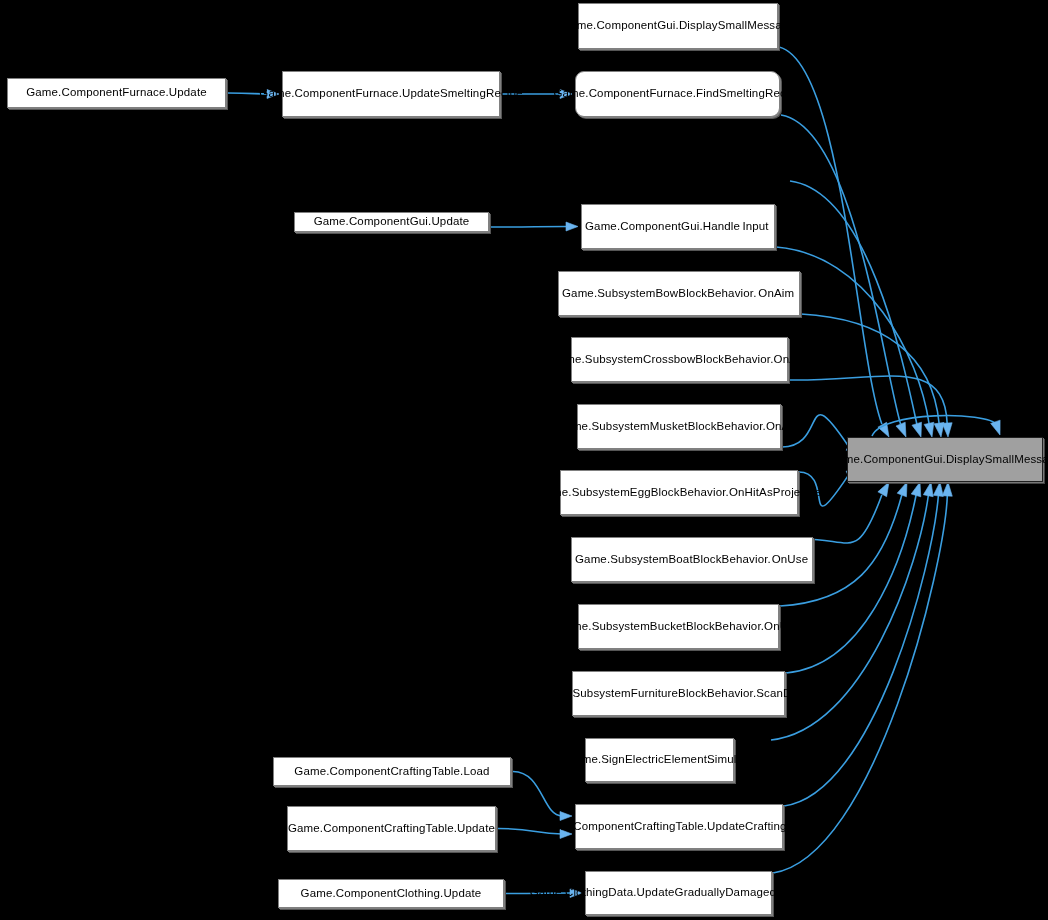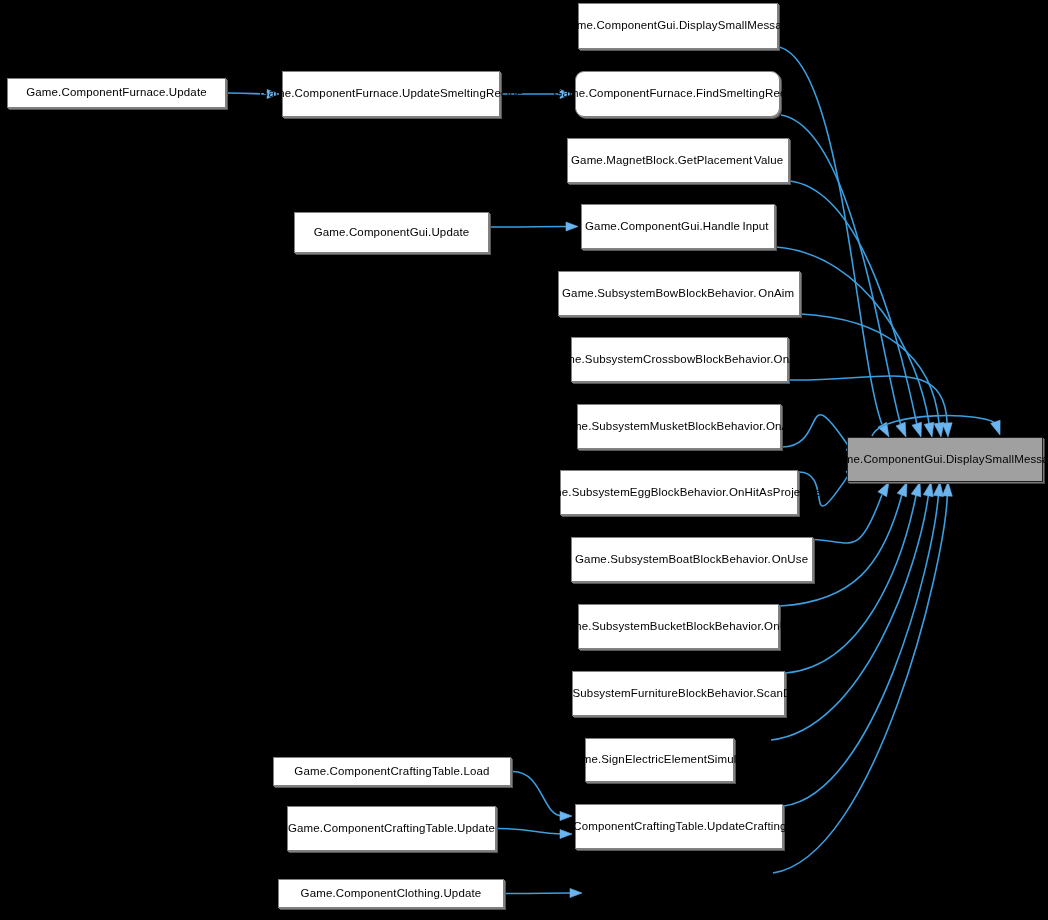"Game.MagnetBlock.GetPlacement" div.node { html: <div> <span>Game.MagnetBlock.GetPlacement</span> <span>Value</span> </div> -> none }
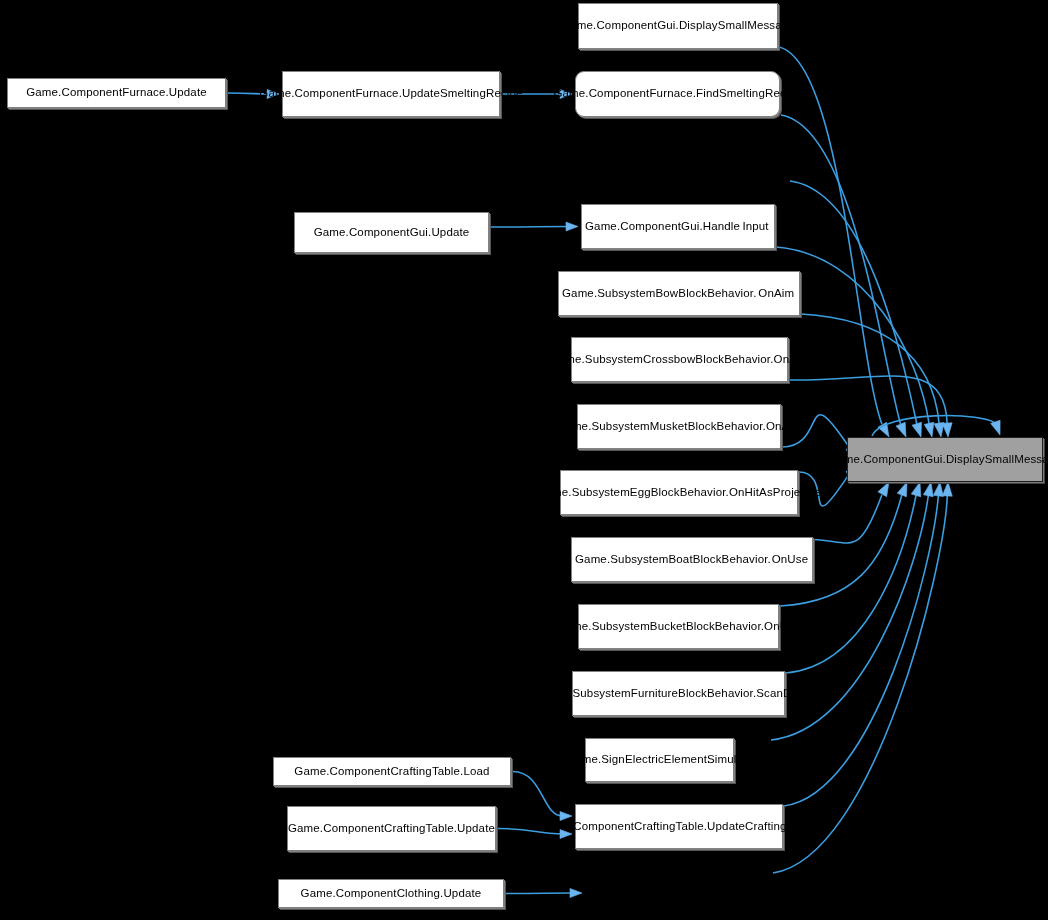"Game.ComponentGui.Update" div.node { height: 41px -> 20px }
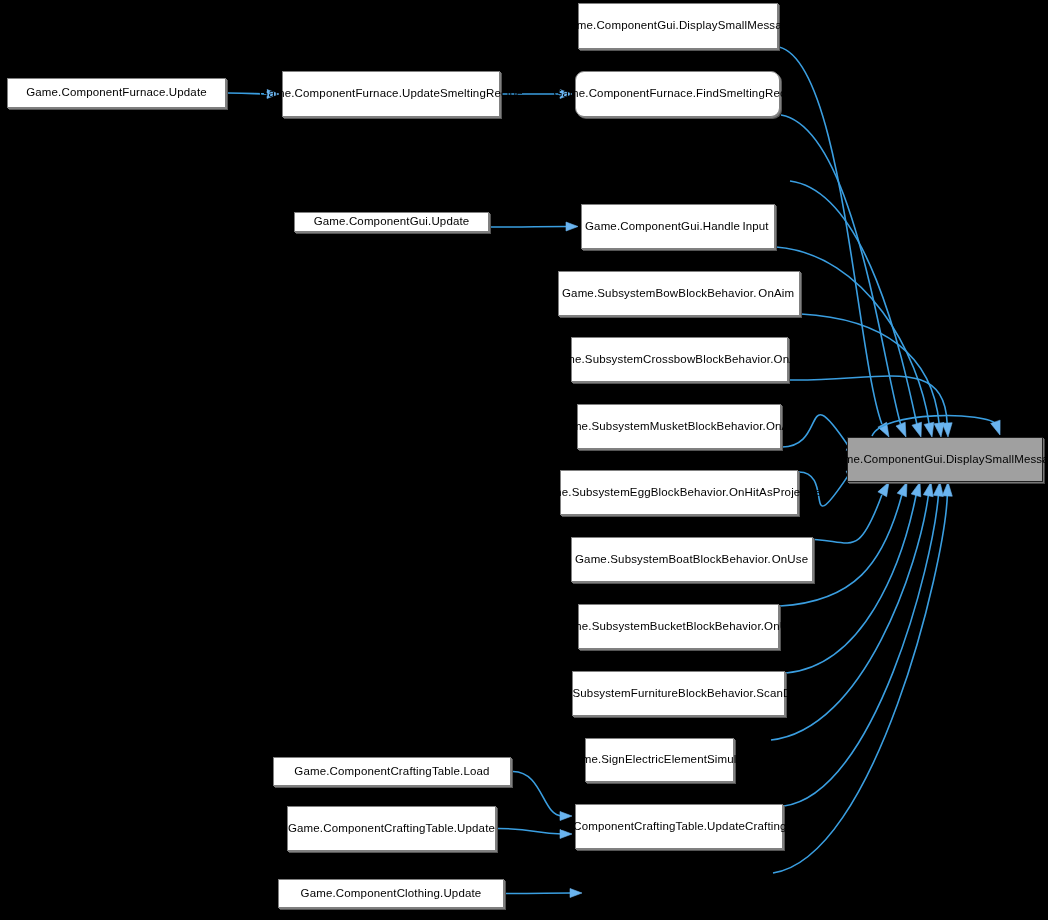"Game.ClothingData.Update" div.node { html: none -> <div> <span>Game.ClothingData.Update</span> <span>GraduallyDamagedOverTime</span> </div> }
